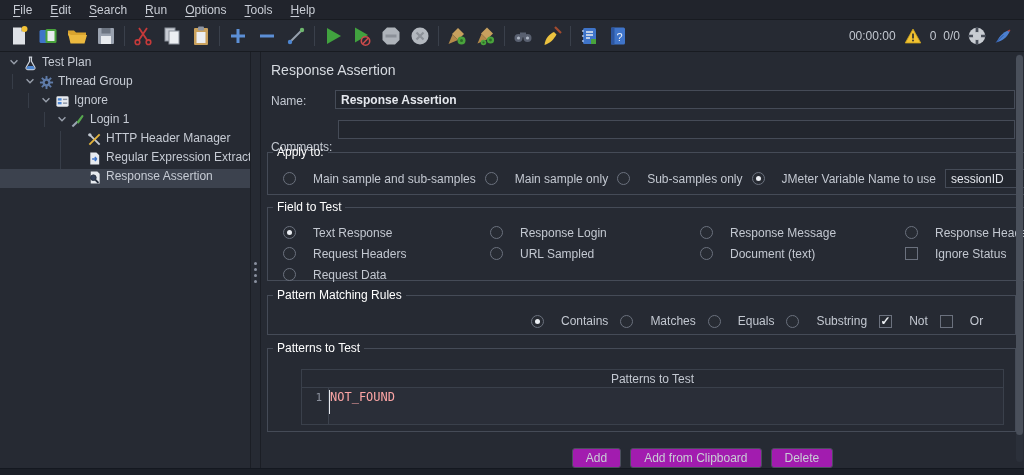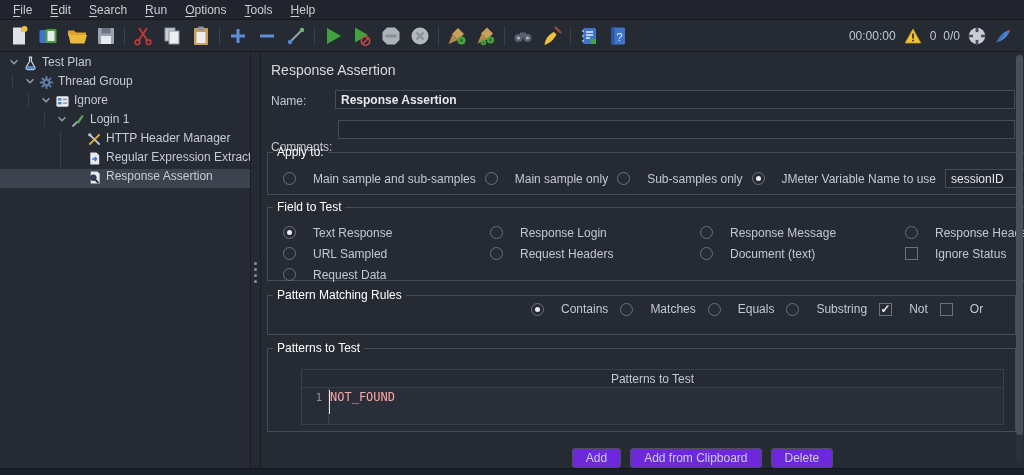"URL Sampled" label.radio-ctl { order: before "Request Headers" -> after "Request Headers" }
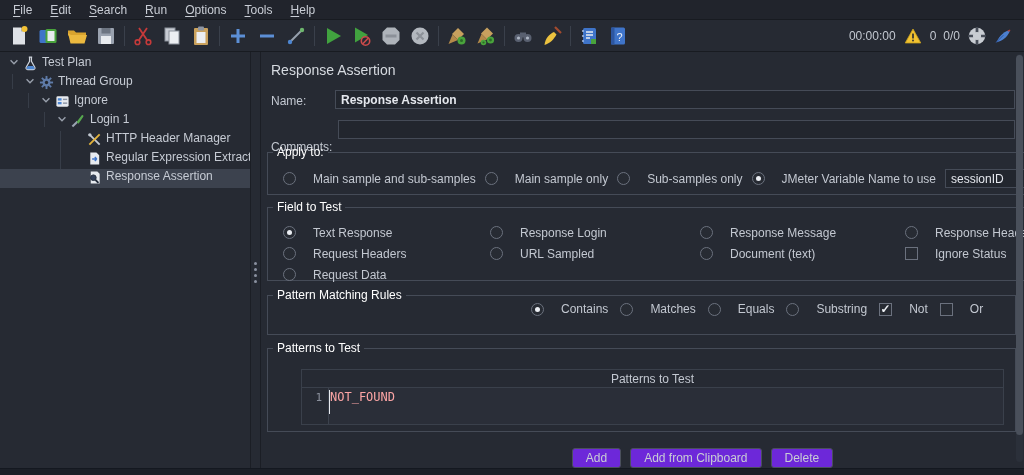"Contains" .rulesrow { margin-top: none -> 12px }
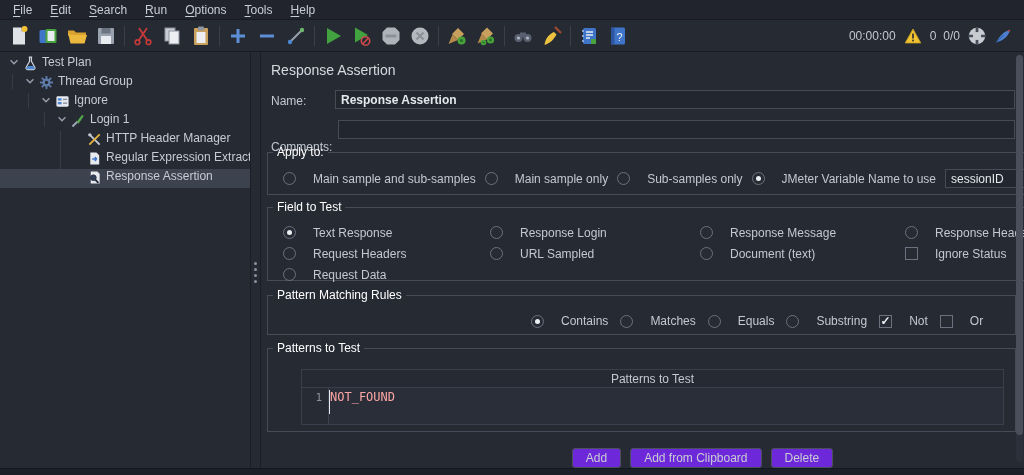"Add" .btn { background: #6d28d9 -> #a21caf }
